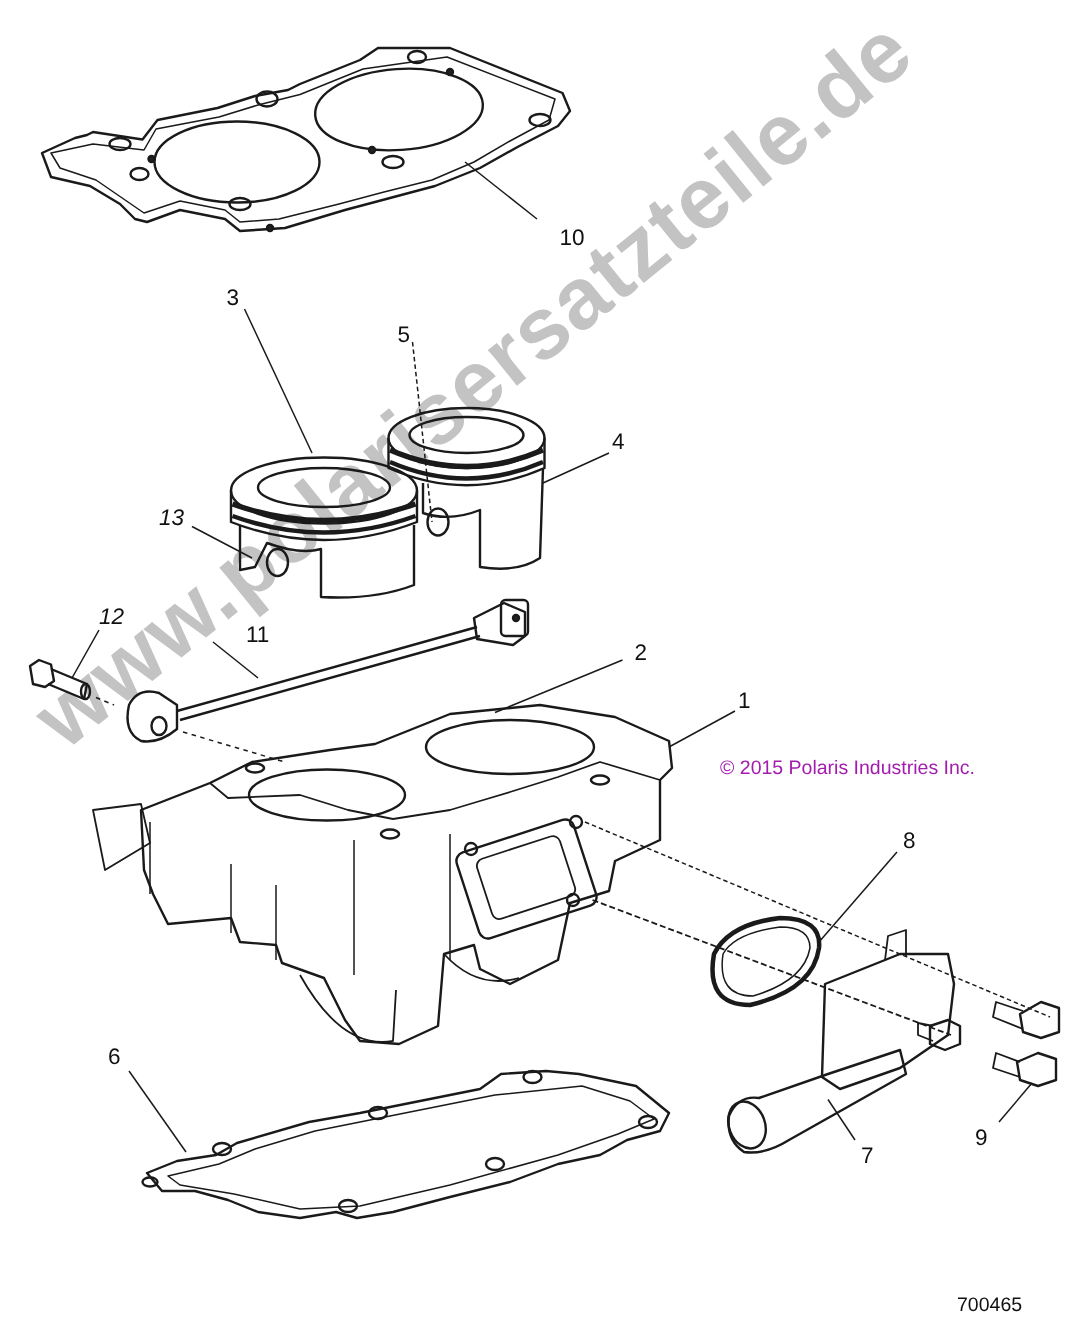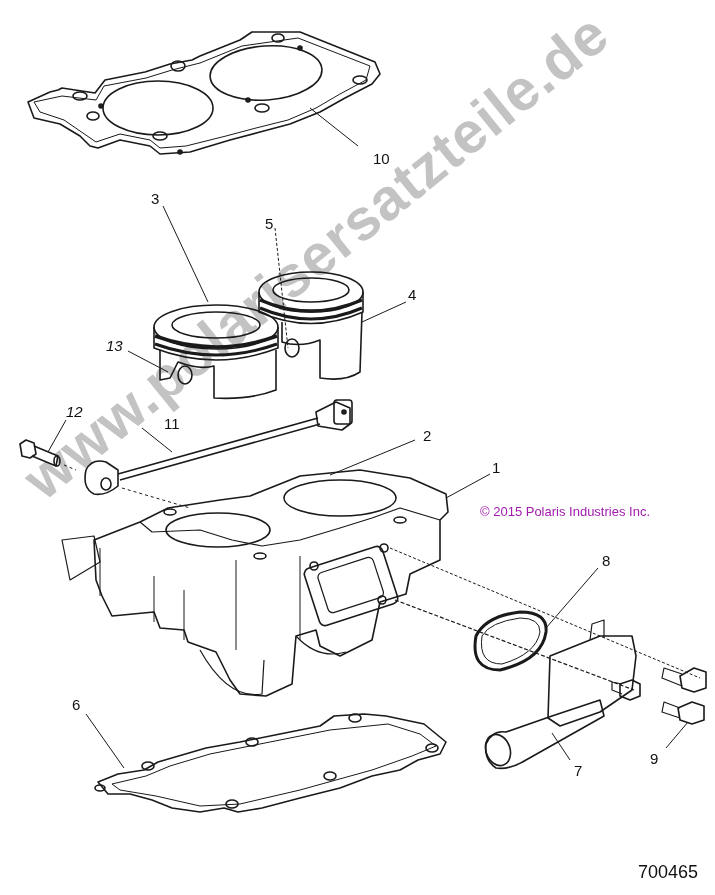"700465" .docnum { font-size: 18px -> 13px }
